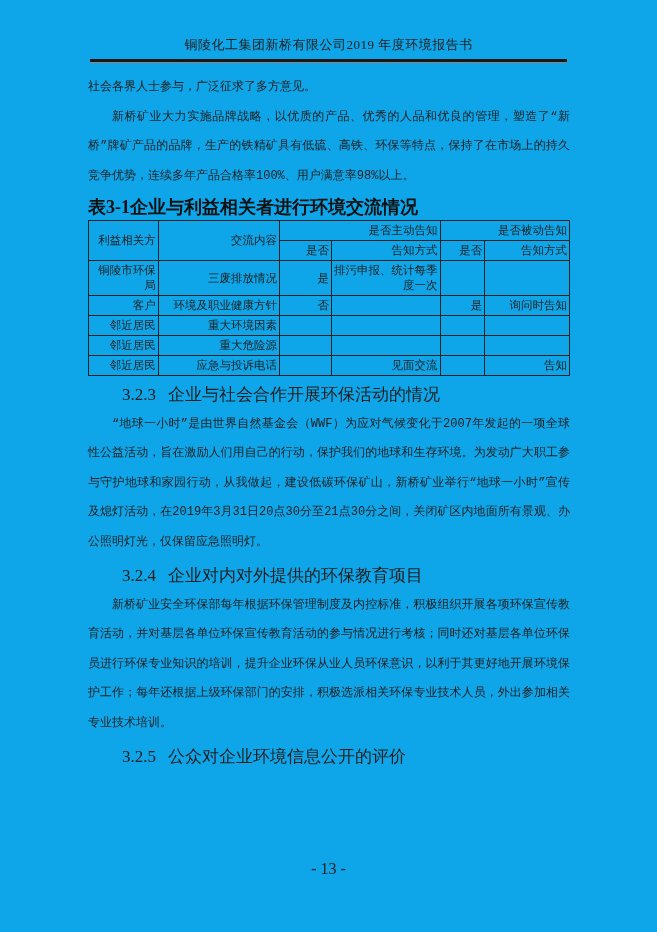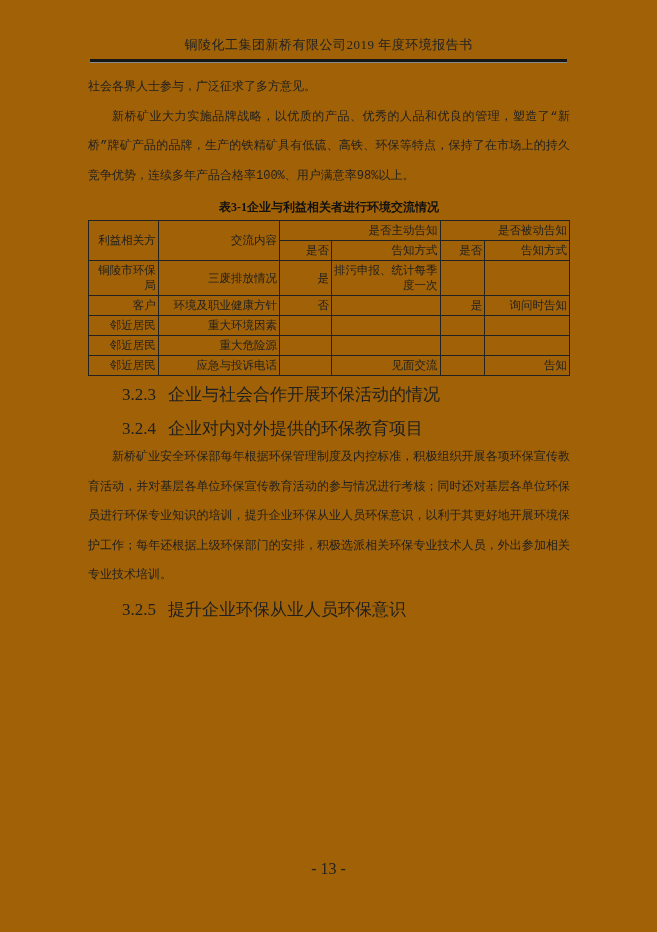"铜陵化工集团新桥有限公司2019 年度环境报告书" .page { background: #a16207 -> #0ea5e9 }
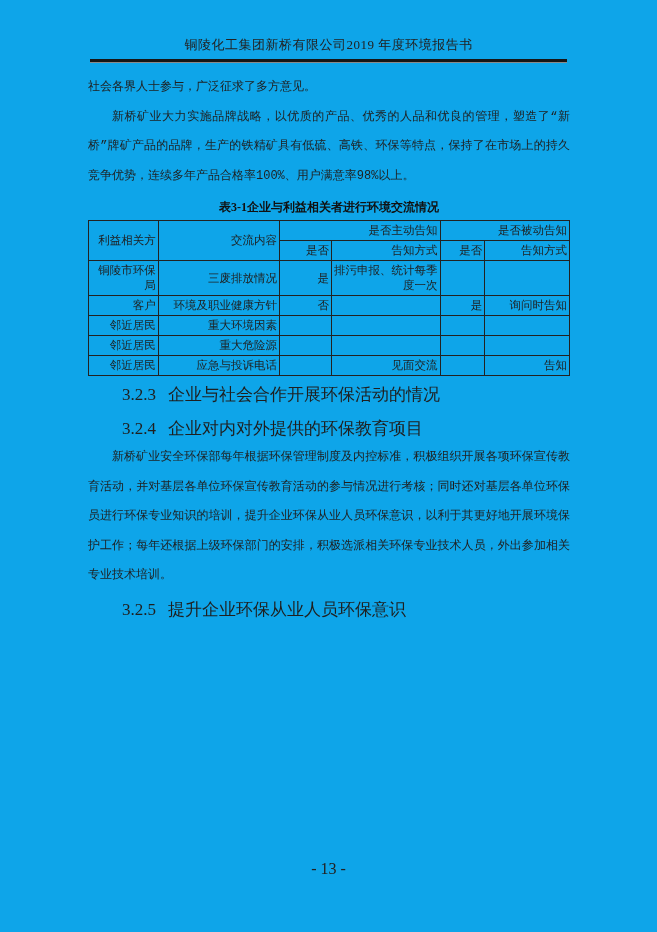"表3-1企业与利益相关者进行环境交流情况" .table-caption { font-size: 12px -> 18px; text-align: center -> left }
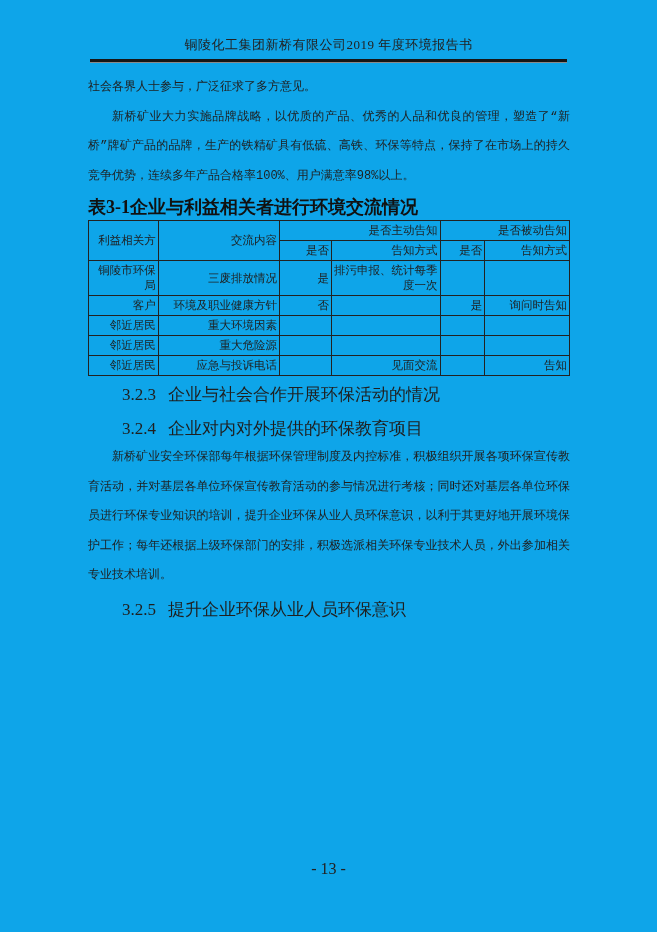"“地球一小时”是由世界自然基金会（WWF）为应对气候变化于2007年发起的一项全" p.para { html: none -> <p>“地球一小时”是由世界自然基金会（WWF）为应对气候变化于2007年发起的一项全球性公益活动，旨在激励人们用自己的行动，保护我们的地球和生存环境。为发动广大职工参与守护地球和家园行动，从我做起，建设低碳环保矿山，新桥矿业举行“地球一小时”宣传及熄灯活动，在2019年3月31日20点30分至21点30分之间，关闭矿区内地面所有景观、办公照明灯光，仅保留应急照明灯。</p> }
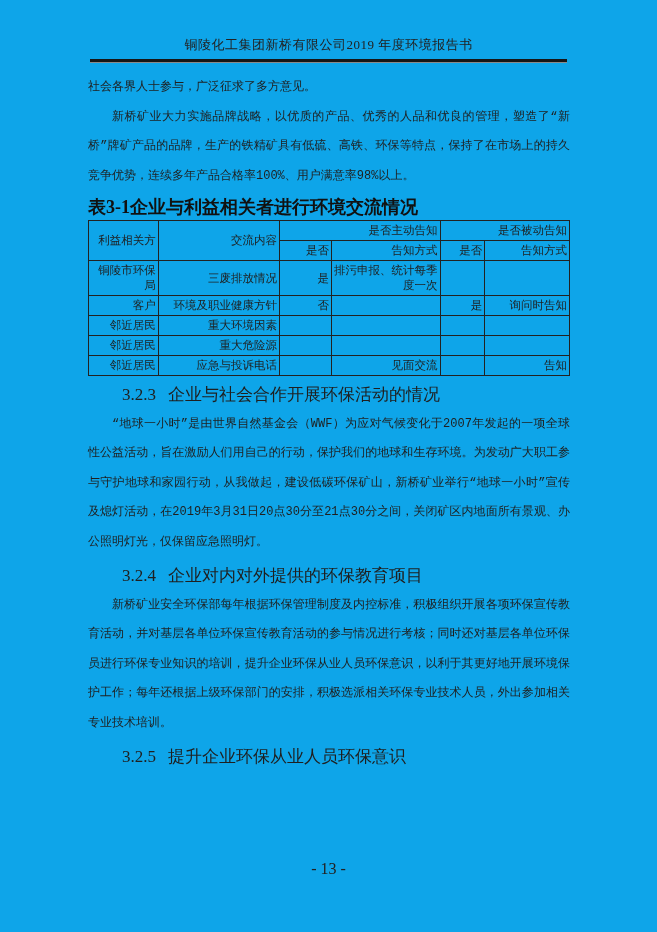"提升企业环保从业人员环保意识" span { text: 提升企业环保从业人员环保意识 -> 公众对企业环境信息公开的评价 }
